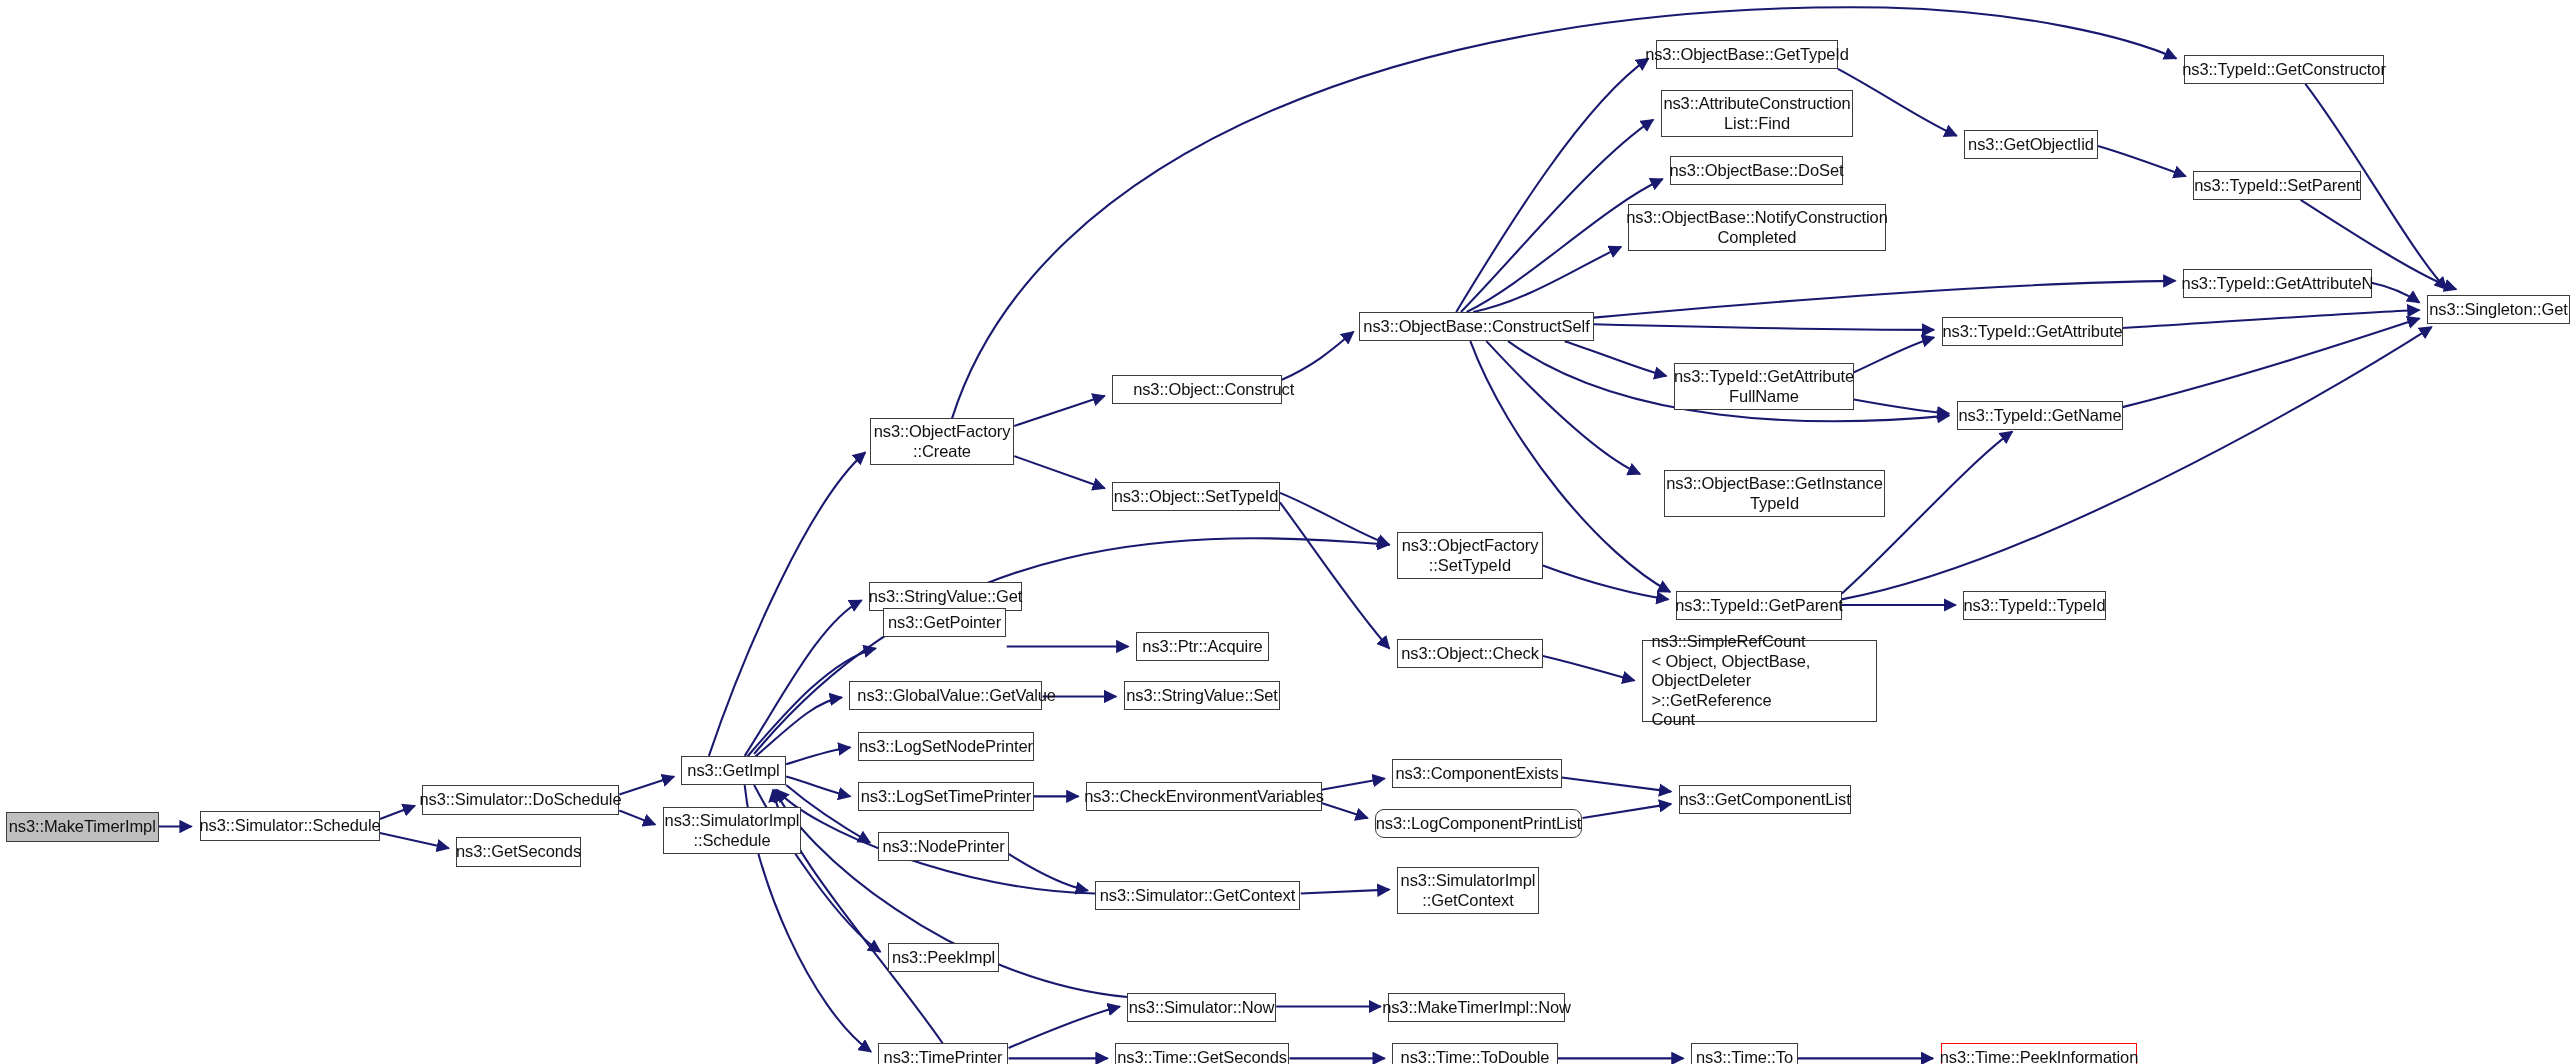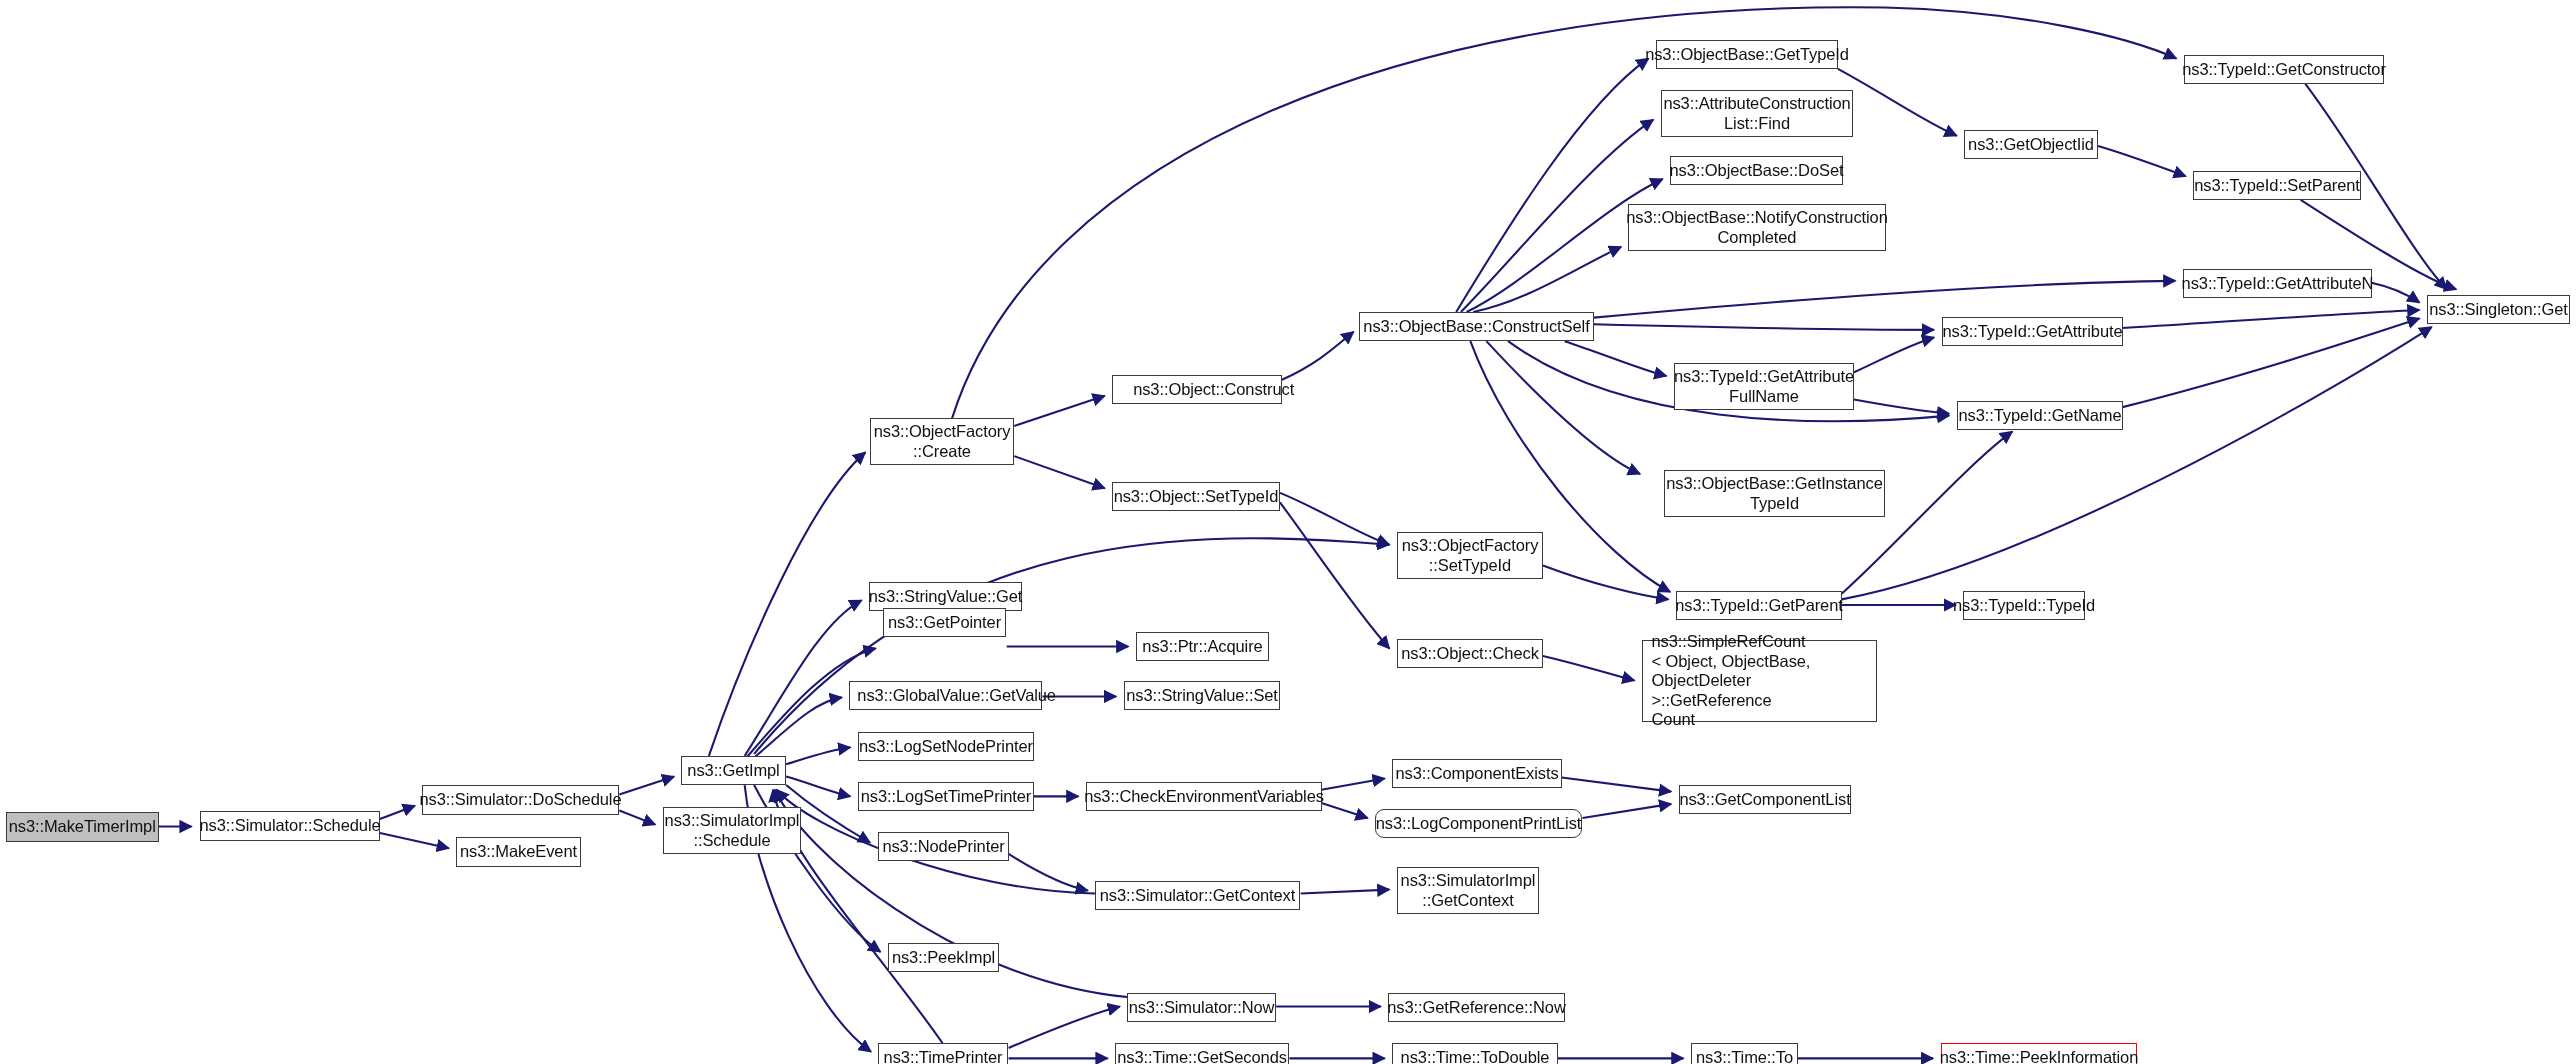"ns3::TypeId::TypeId" div.node { width: 122px -> 143px }
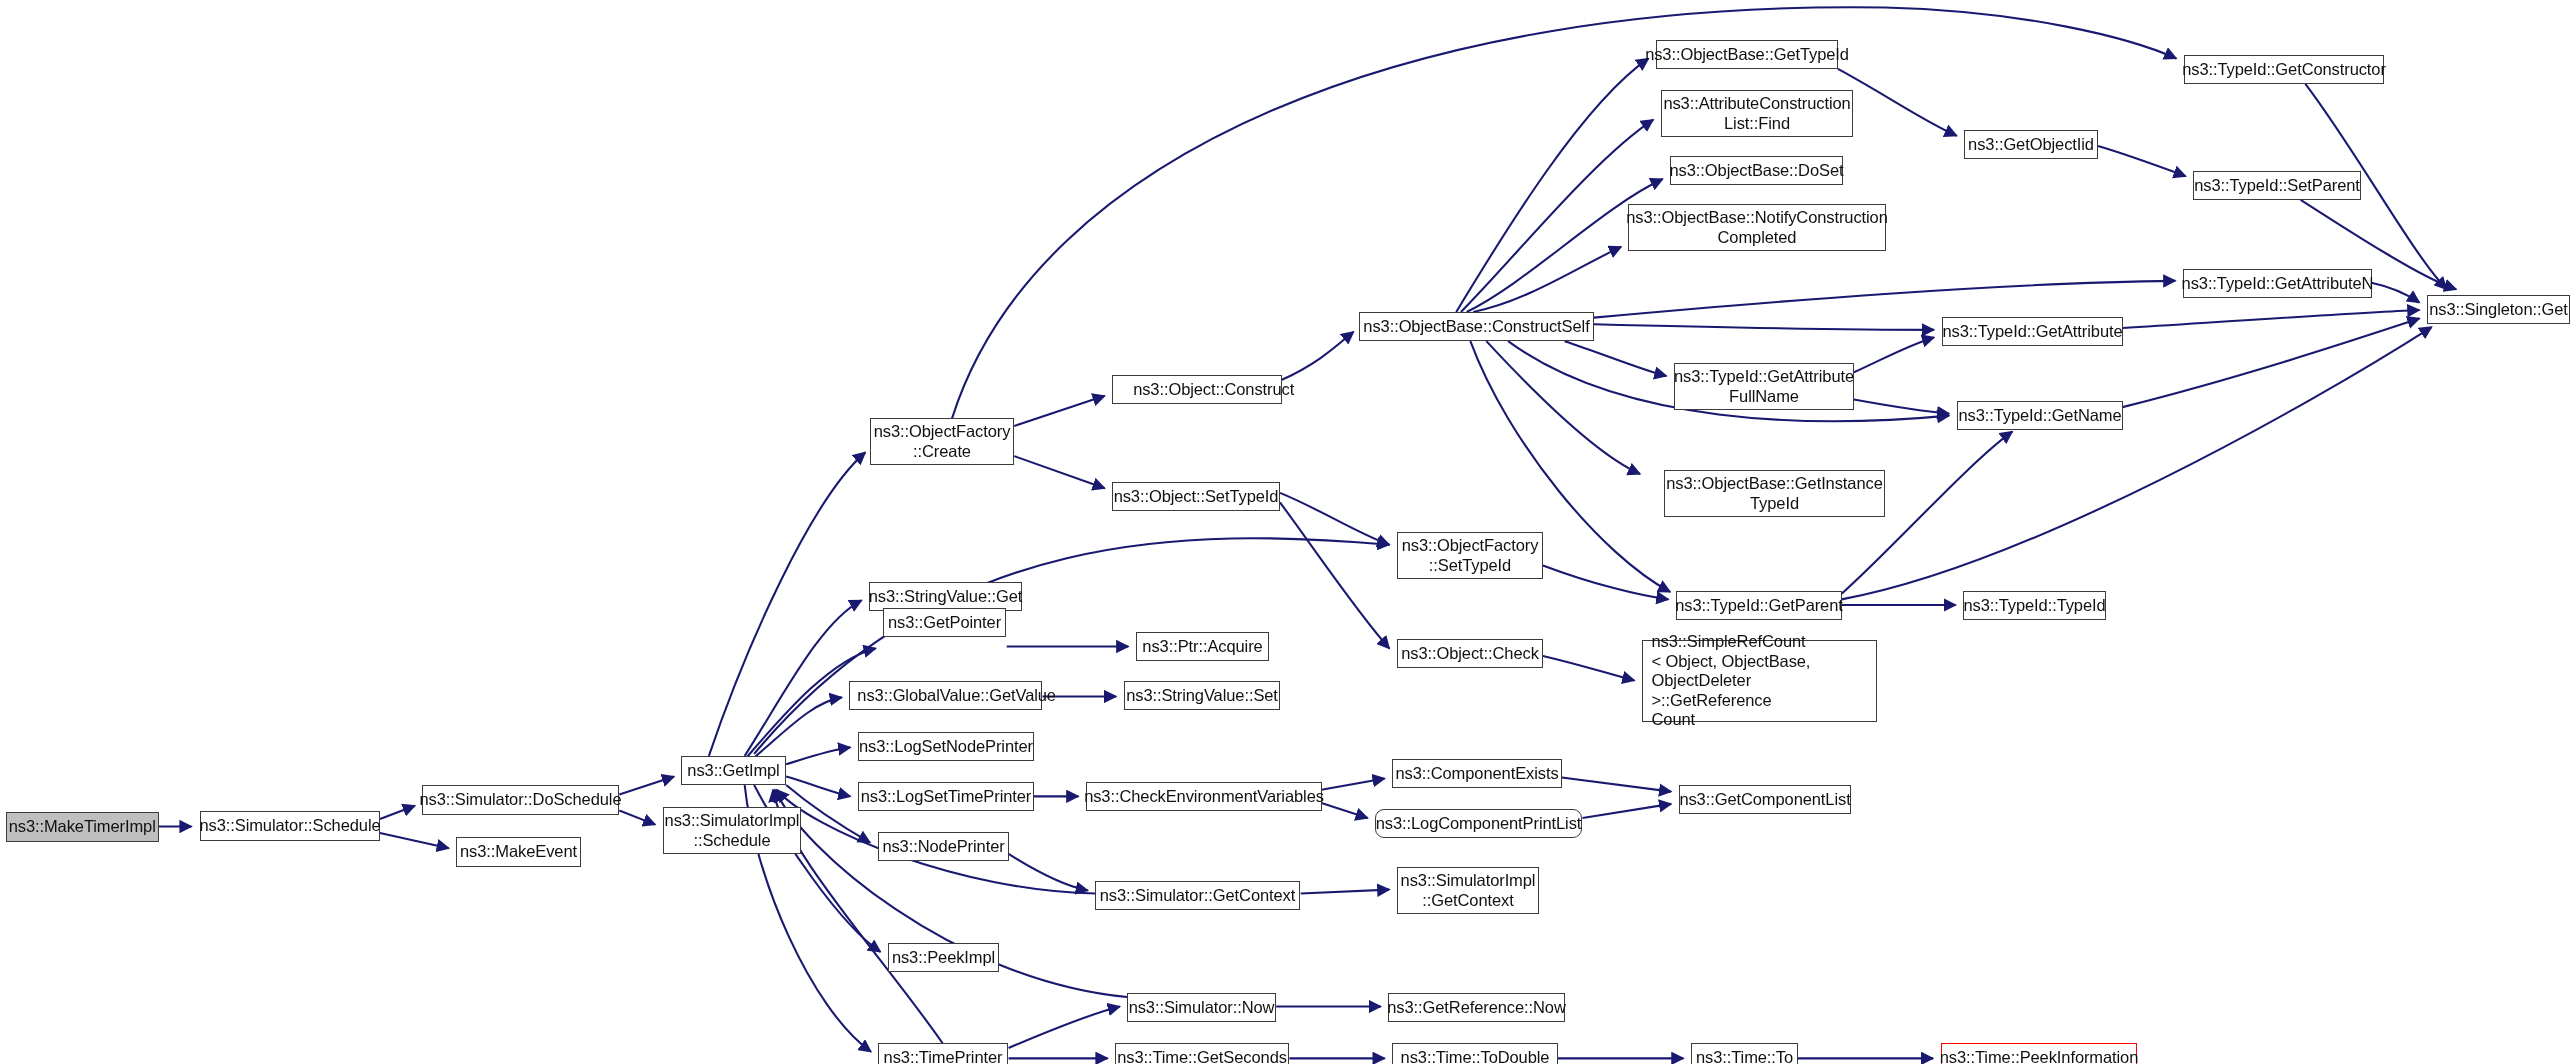"ns3::MakeEvent" div.node { text: ns3::MakeEvent -> ns3::GetSeconds }
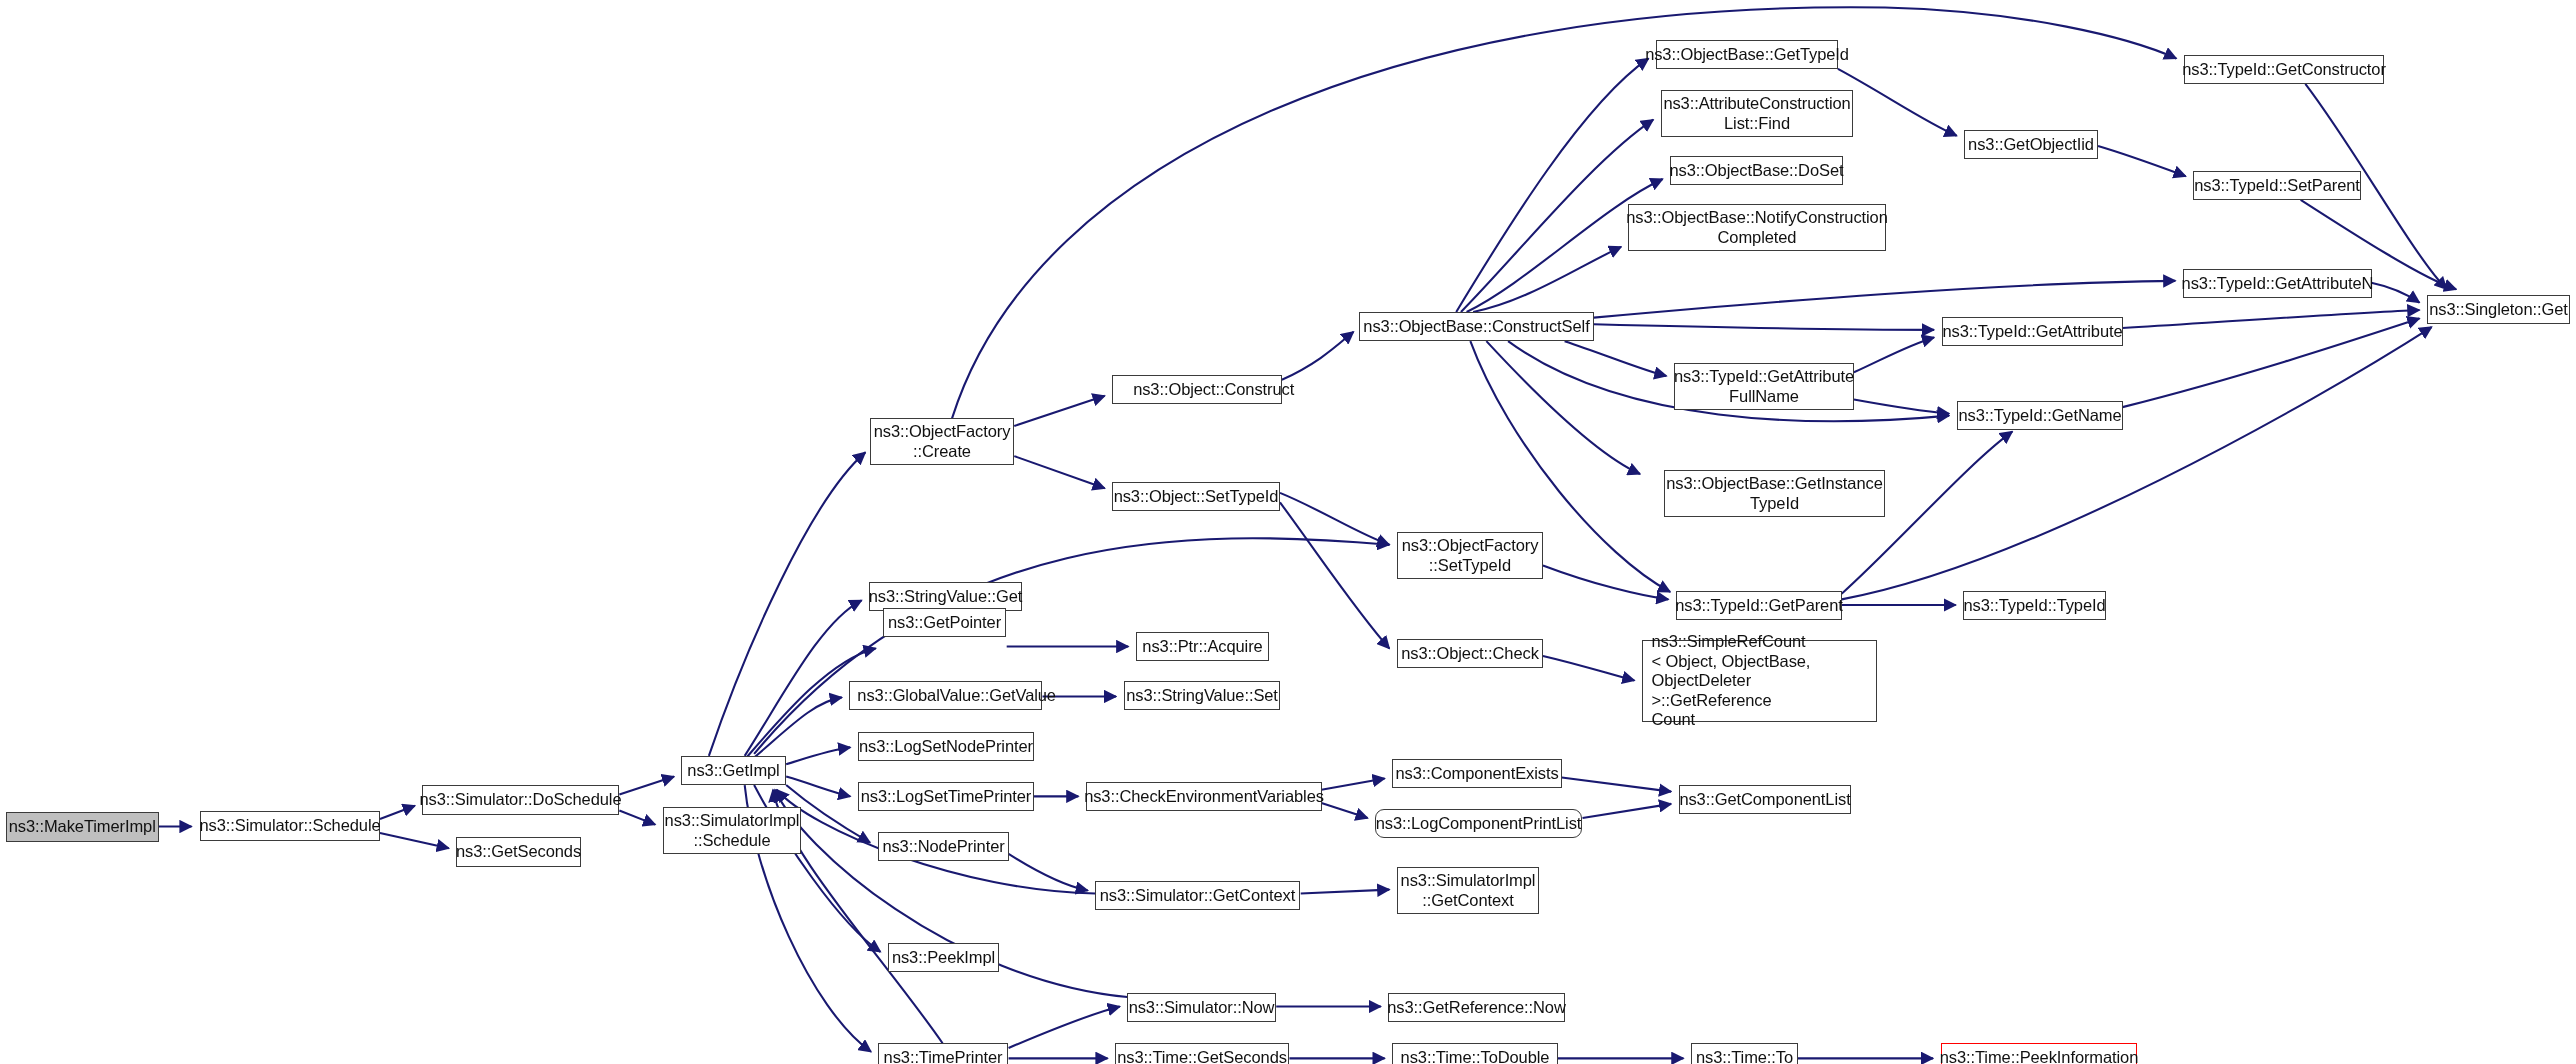"ns3::GetReference::Now" div.node { text: ns3::GetReference::Now -> ns3::MakeTimerImpl::Now }
